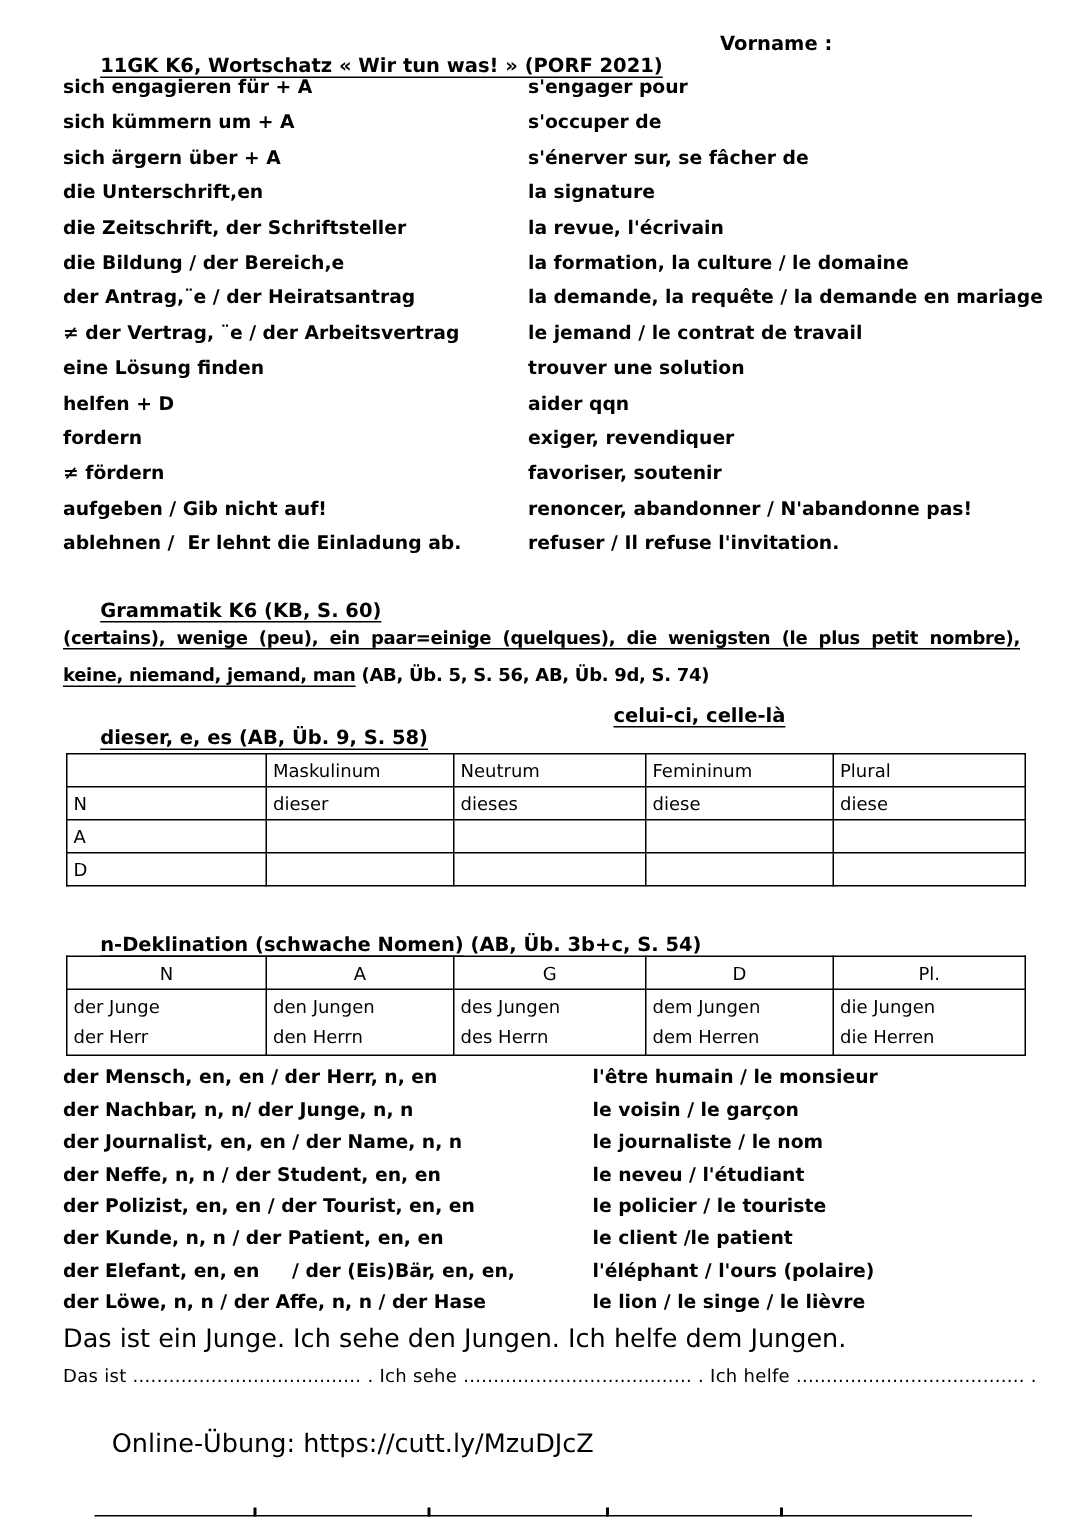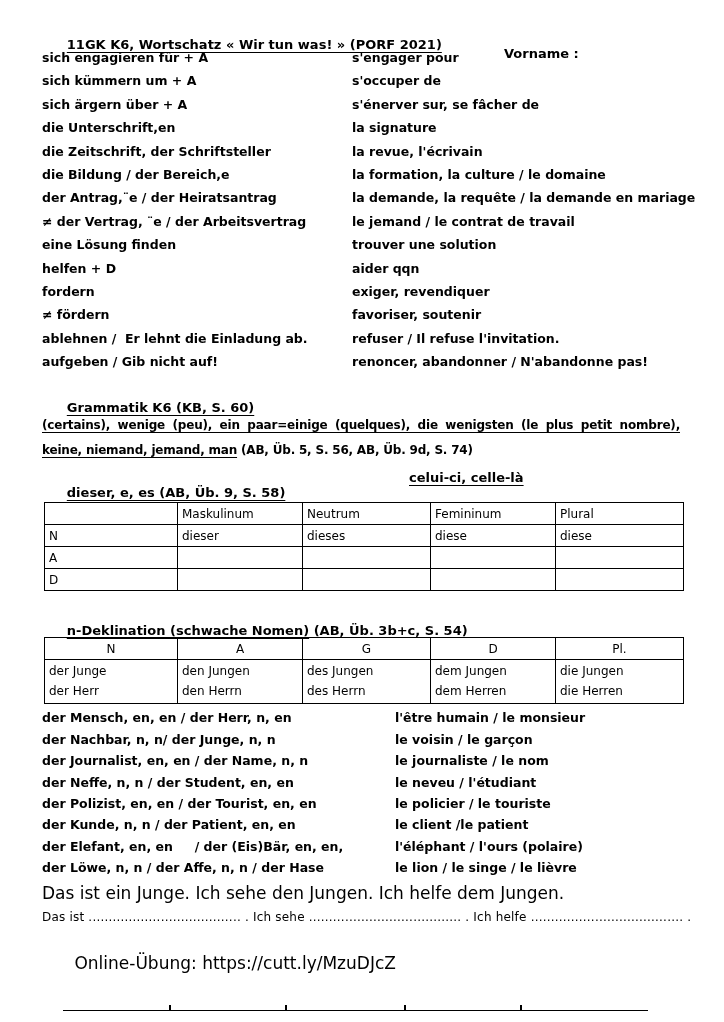"Vorname :" .vorname { left: 462px -> 438px; margin-top: 24px -> none }
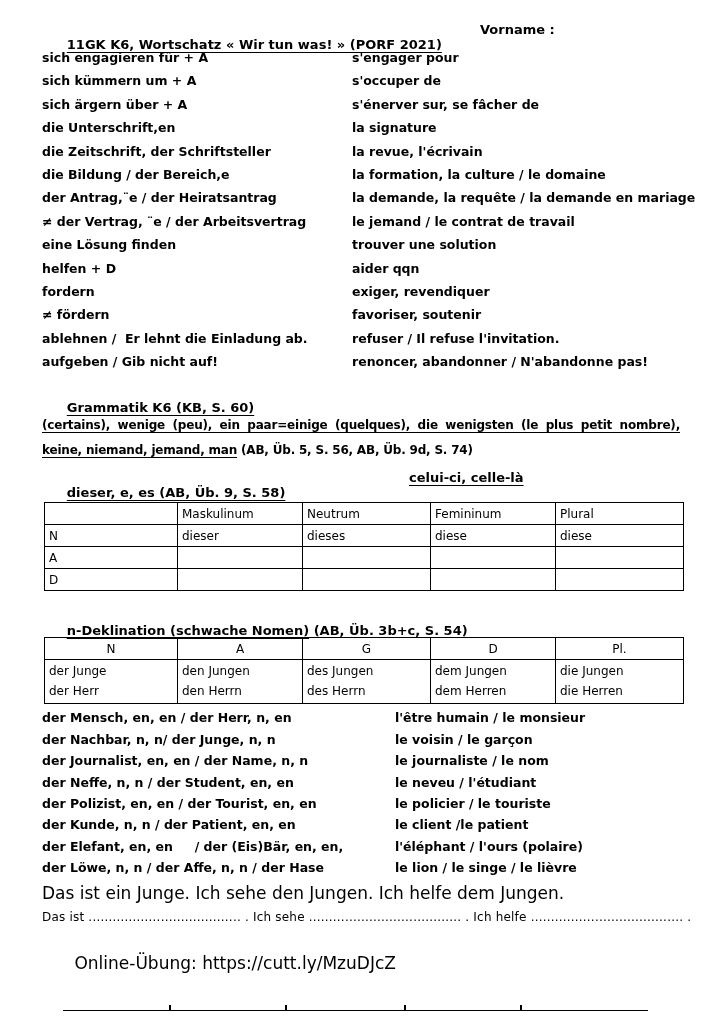"ablehnen / Er lehnt die" div.vrow { order: before "aufgeben / Gib nicht auf!" -> after "aufgeben / Gib nicht auf!" }
